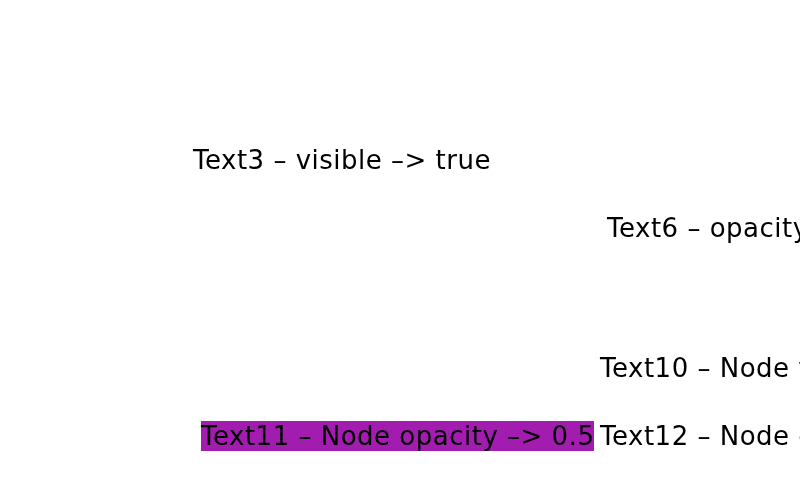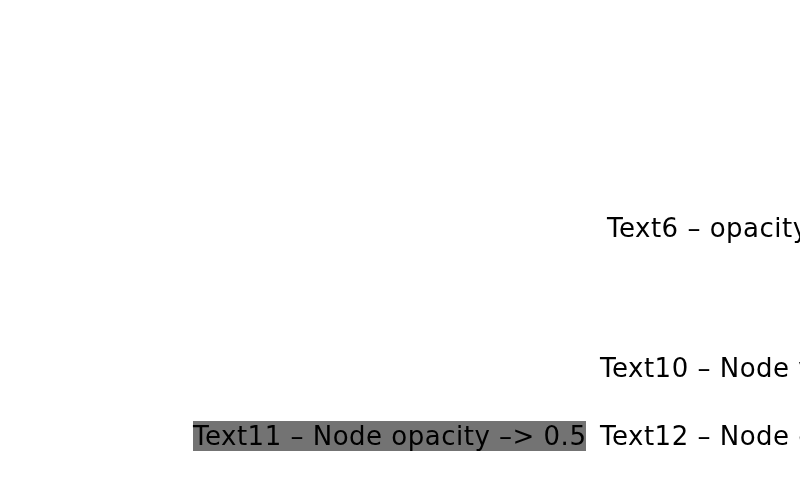"Text3 – visible –> true" div.run { html: none -> <div>Text3 – visible –&gt; true</div> }
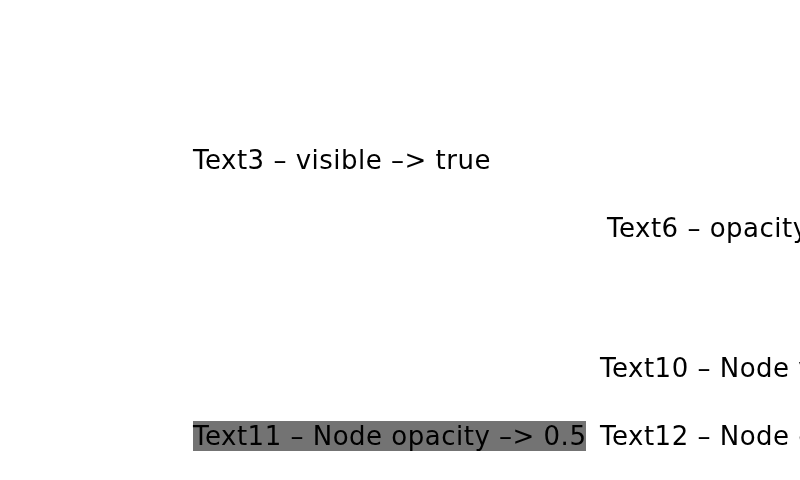"Text11 – Node opacity –>" div.run { background: #737373 -> #a21caf; left: 193px -> 201px }
